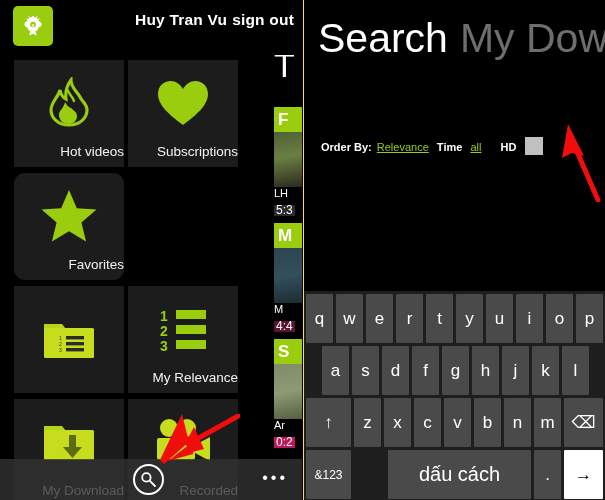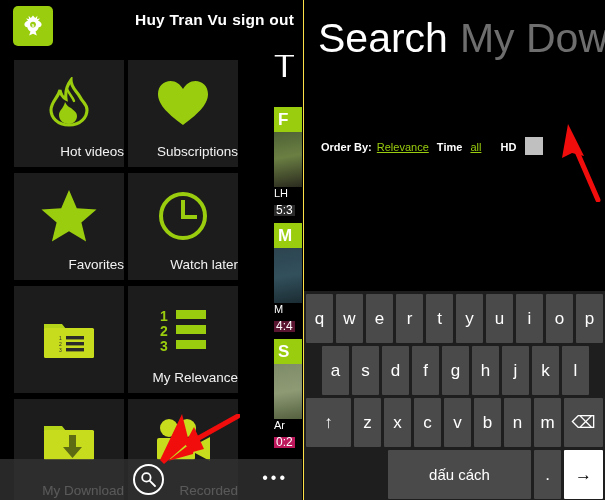"Favorites" .tile.r2 { border-radius: none -> 11px }
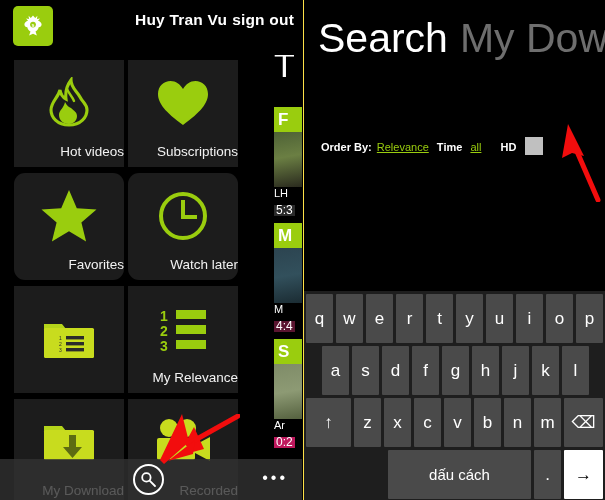"Watch later" div.tile { html: <div> <div> <svg> <circle></circle> <path></path> </svg> </div> <div>Watch later</div> </div> -> none }
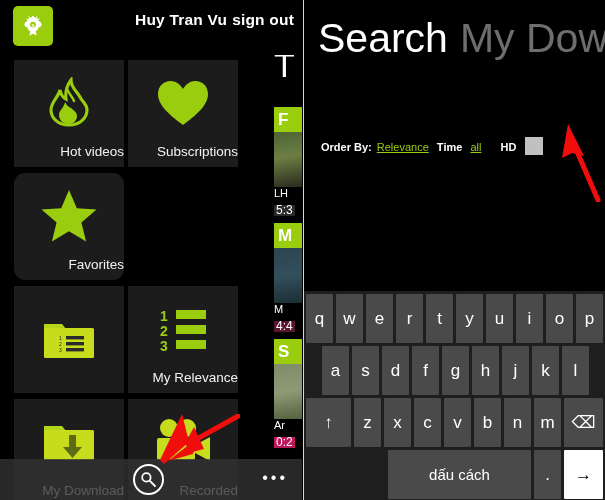"&123" div.key { html: none -> <div>&amp;123</div> }
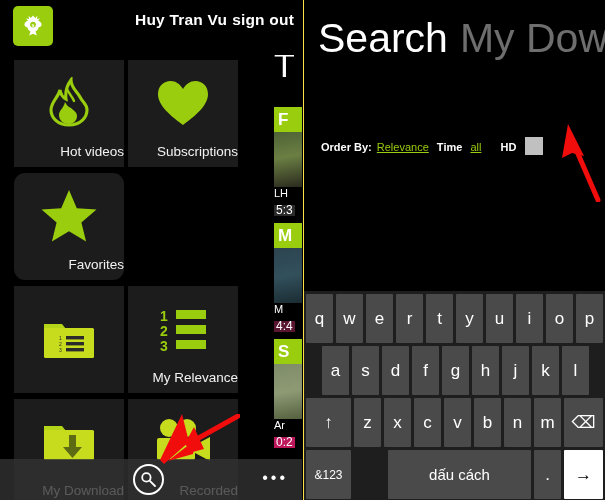"dấu cách" div.key { font-size: 15px -> 20px }
